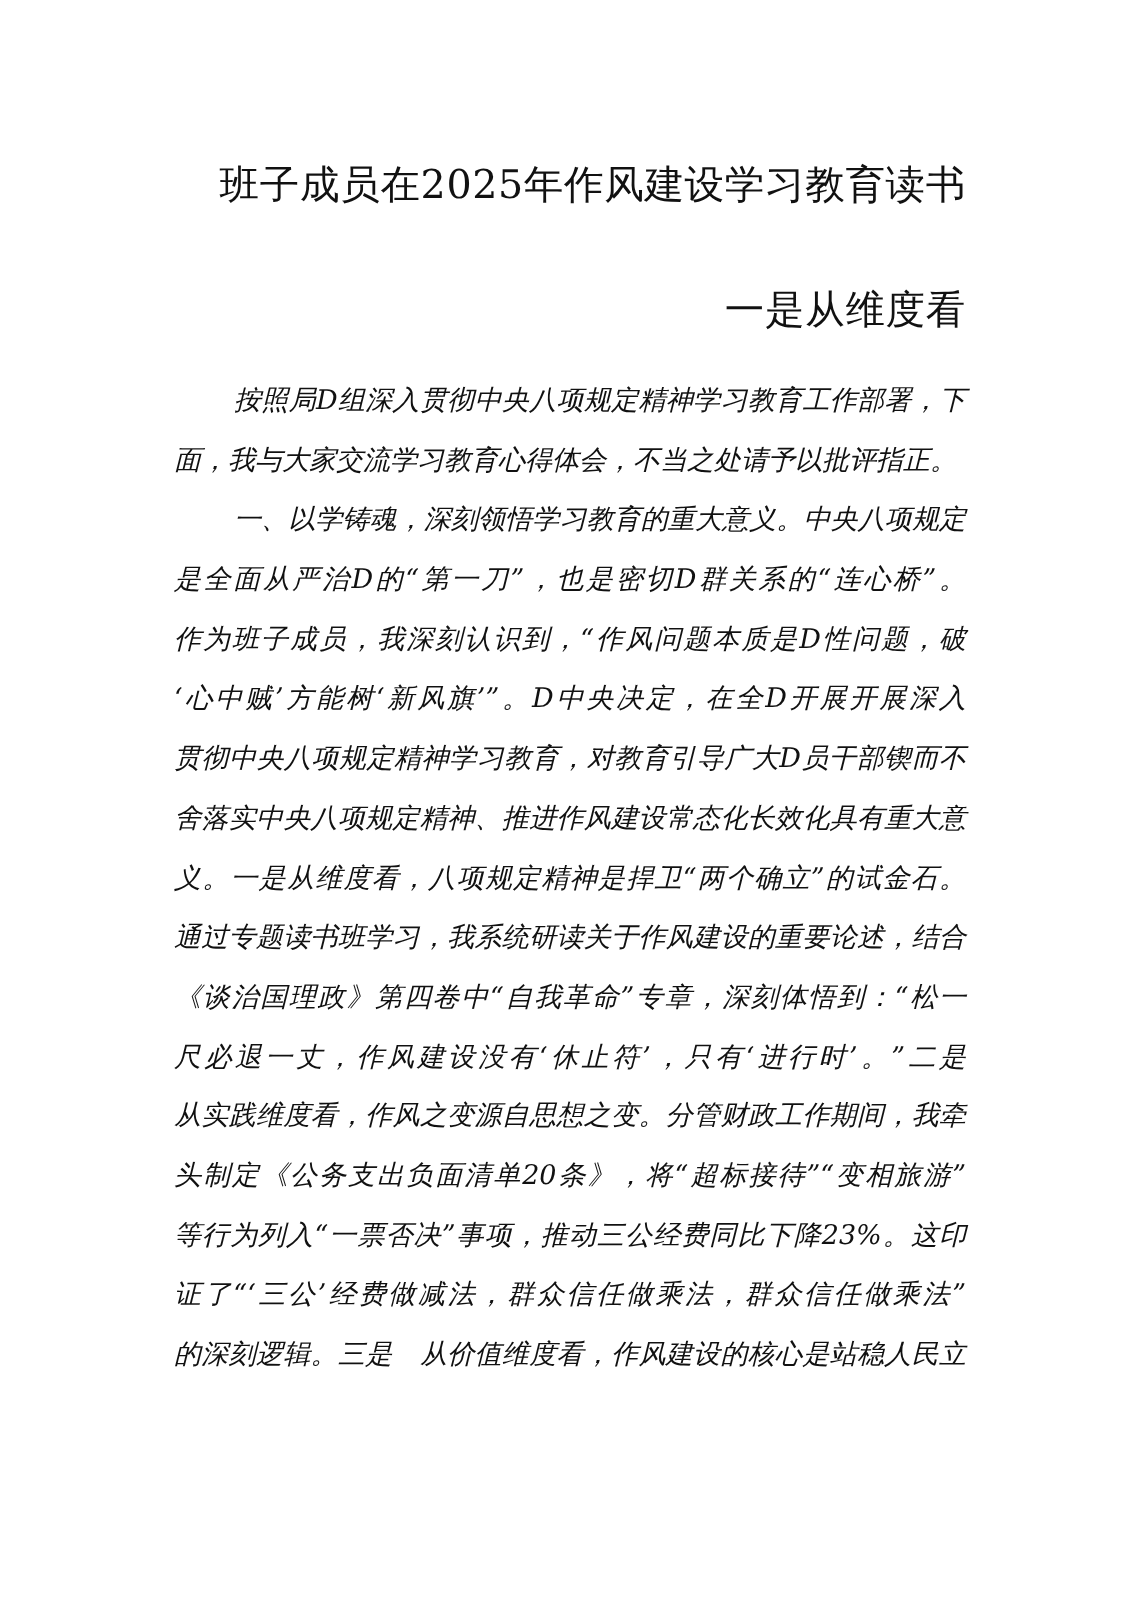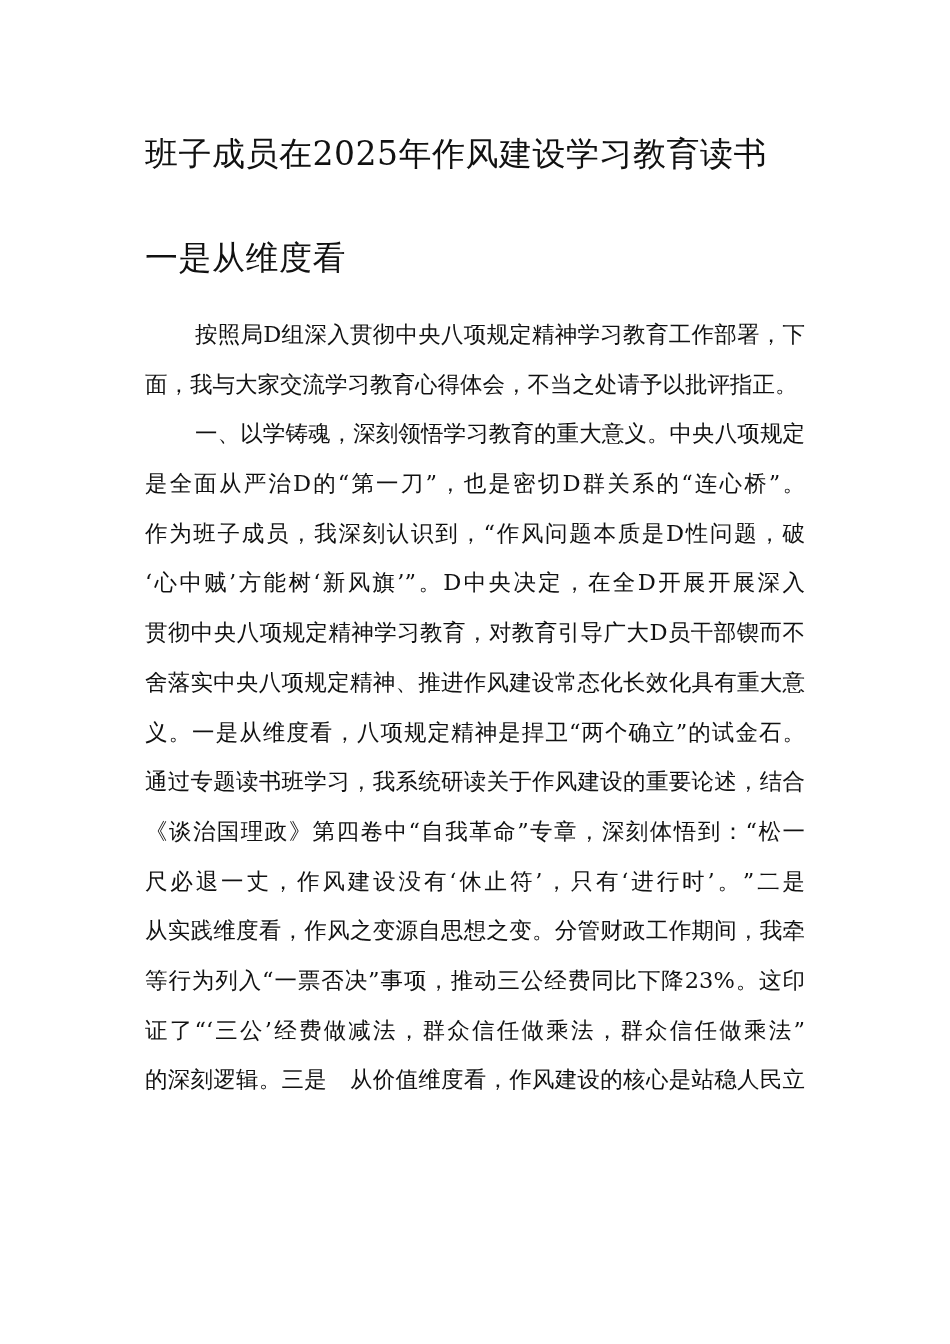"班子成员在2025年作风建设学习教育读书" .title { text-align: left -> right }
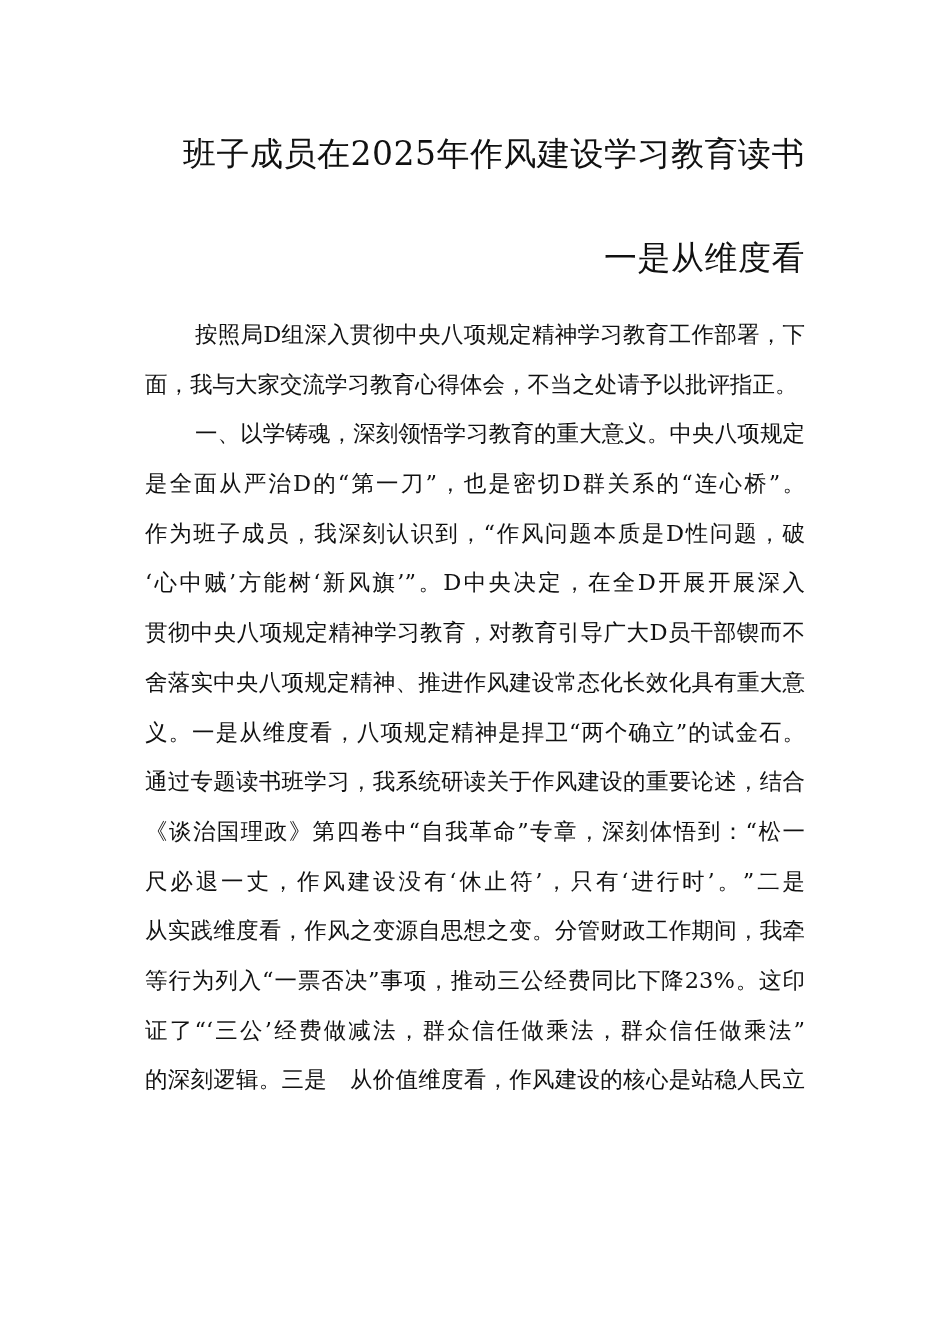"按照局D组深入贯彻中央八项规定精神学习教育工作部署，下" .line { font-style: none -> italic }
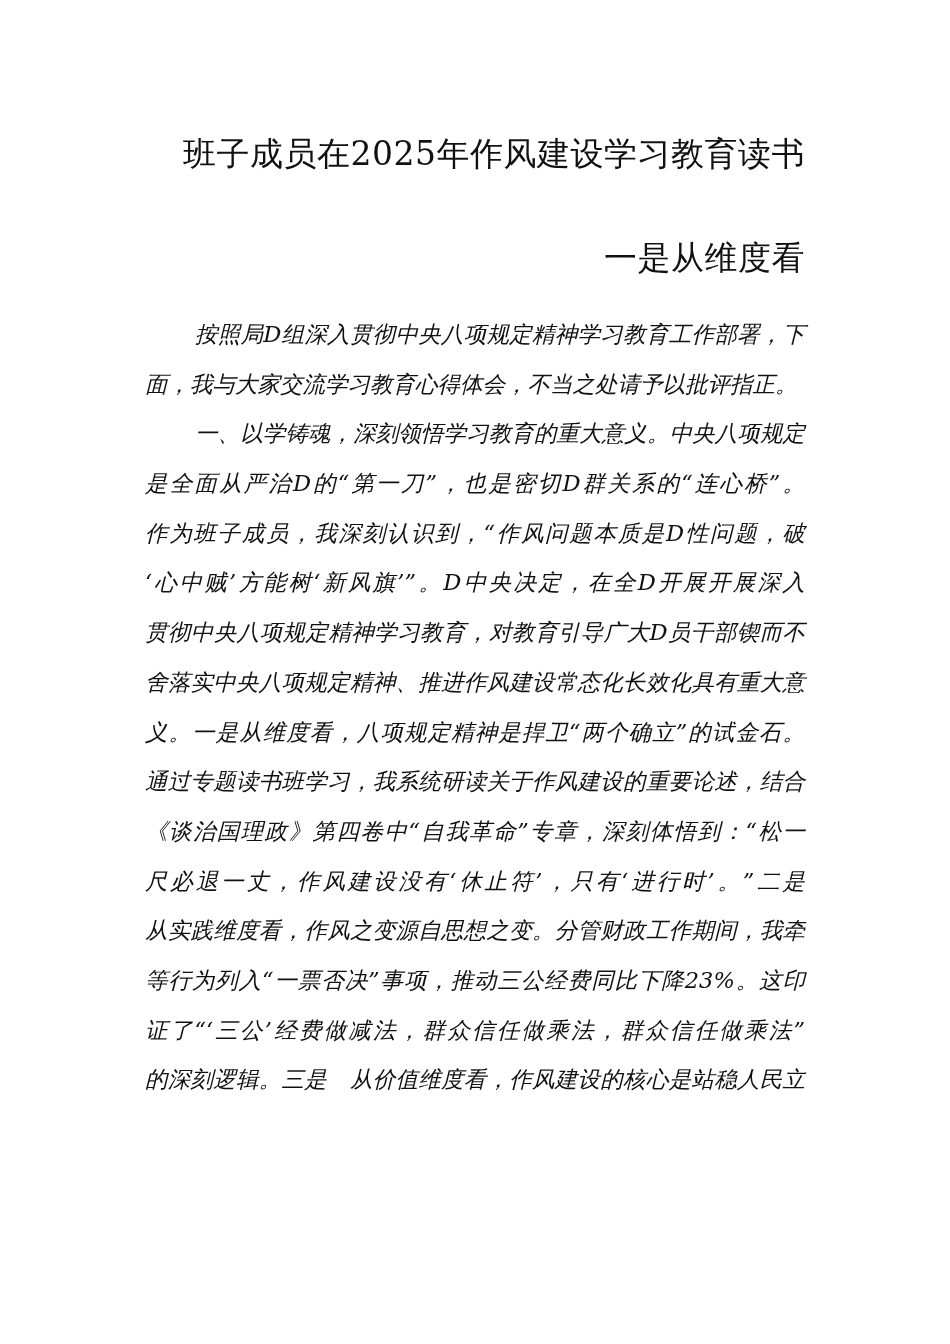"头制定《公务支出负面清单20条》，将“超标接待”“变相旅游”" span.line { html: none -> <span>头制定《公务支出负面清单20条》，将“超标接待”“变相旅游”</span> }
